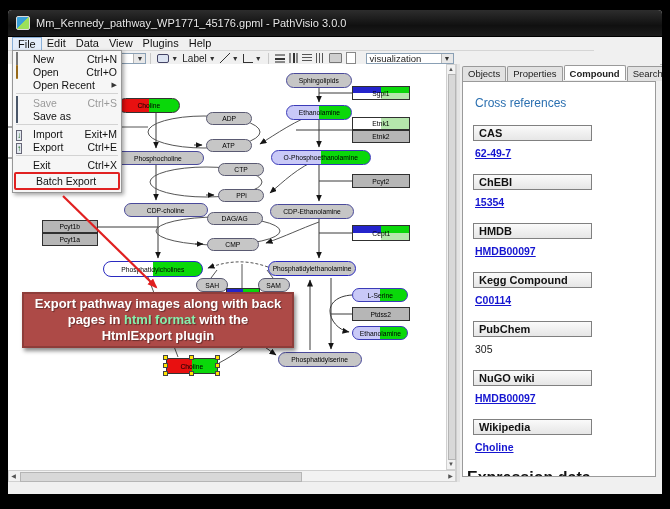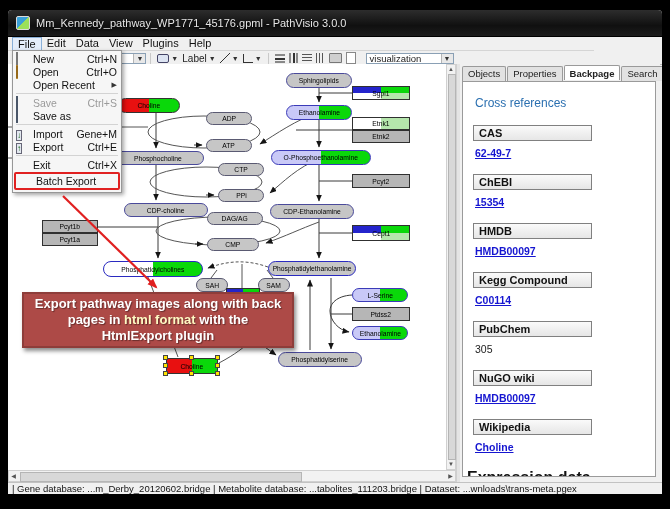"Backpage" div.tab { text: Backpage -> Compound }
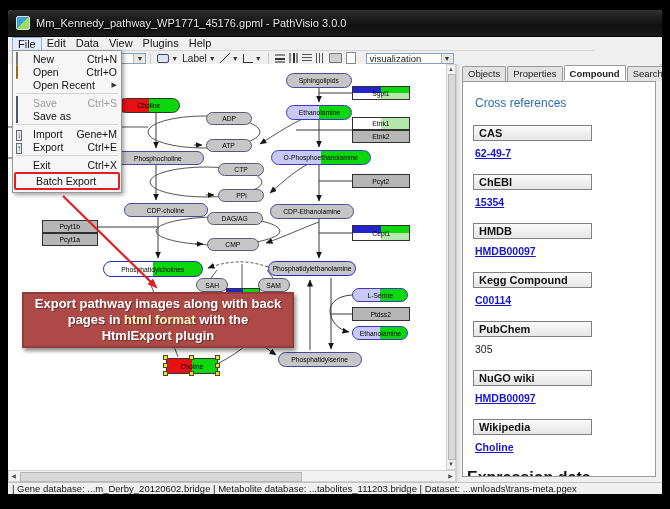"Gene+M" span.fm-short { text: Gene+M -> Exit+M }
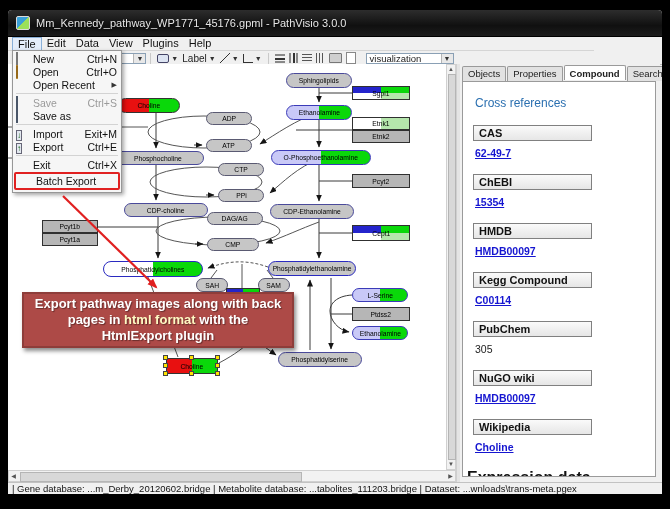"html format" span.hl { color: #fef9c3 -> #86efac }
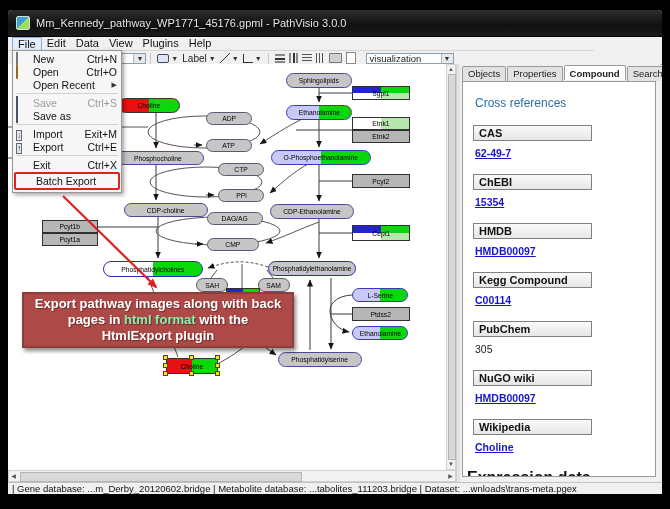"| Gene database:" div.statusbar { html: <div> <span>| Gene database: ...m_Derby_20120602.bridge | Metabolite database: ...tabolites_111203.bridge | Dataset: ...wnloads\trans-meta.pgex</span> </div> -> none }
